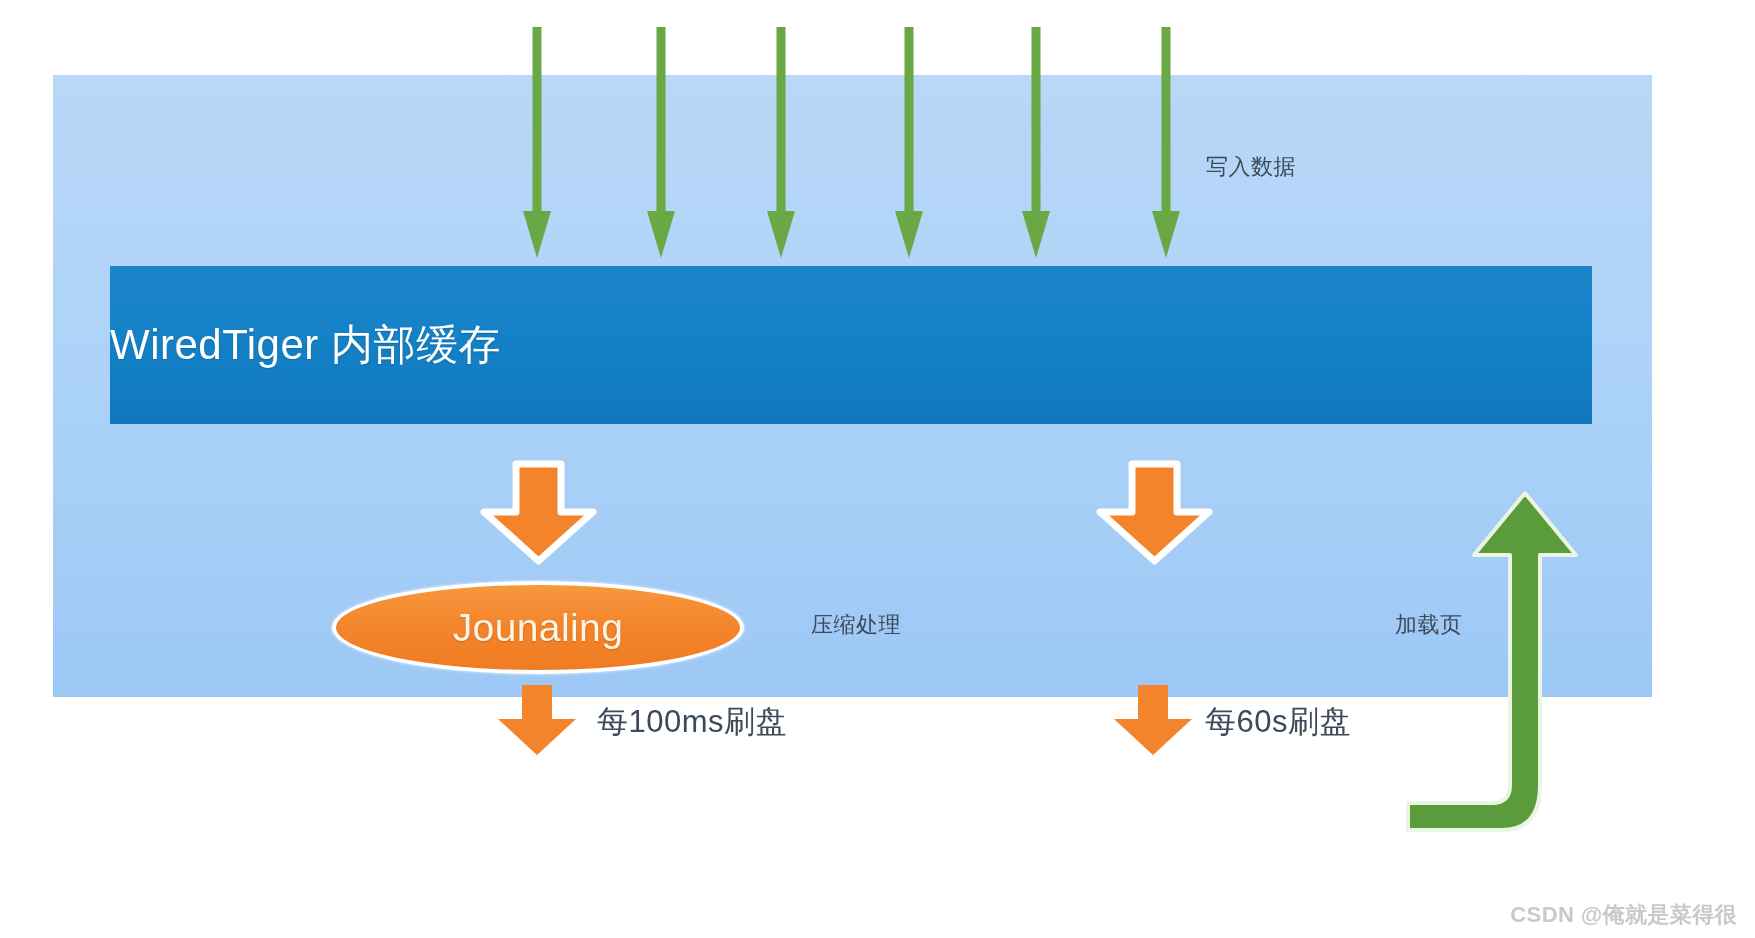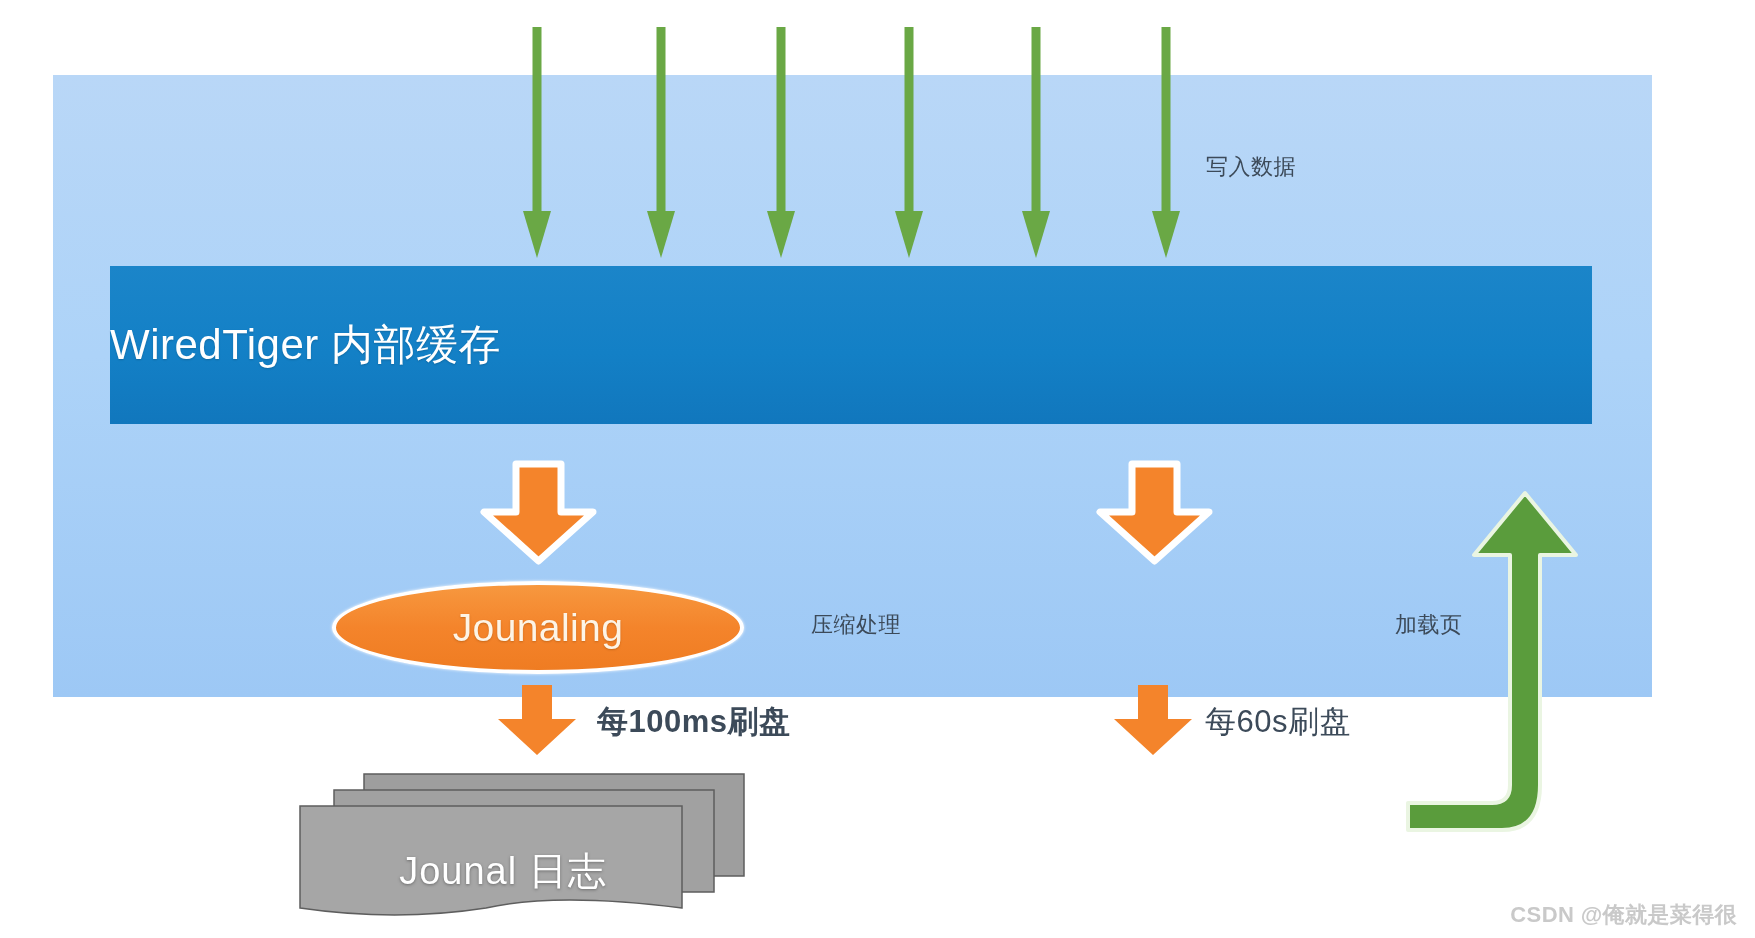"每100ms刷盘" .annot-flush1 { font-weight: bold -> none }
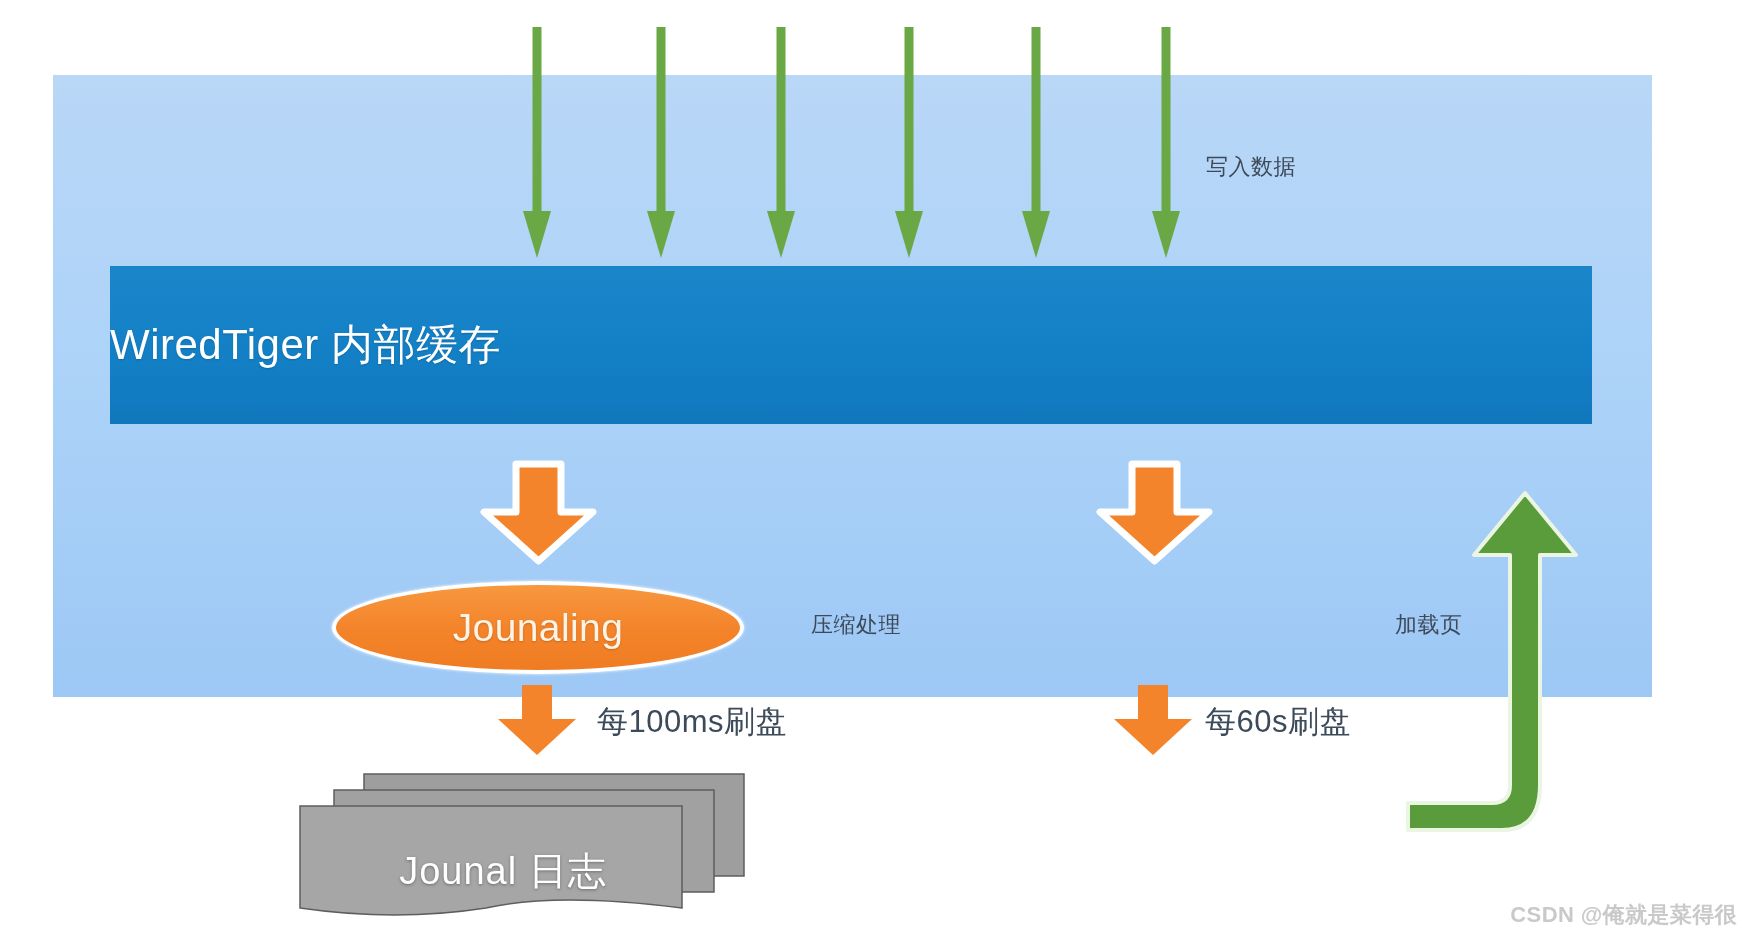"Jounal 日志" div.docstack { html: <div> <svg> <polygon></polygon> <polygon></polygon> <path></path> </svg> <div>Jounal 日志</div> </div> -> none }
